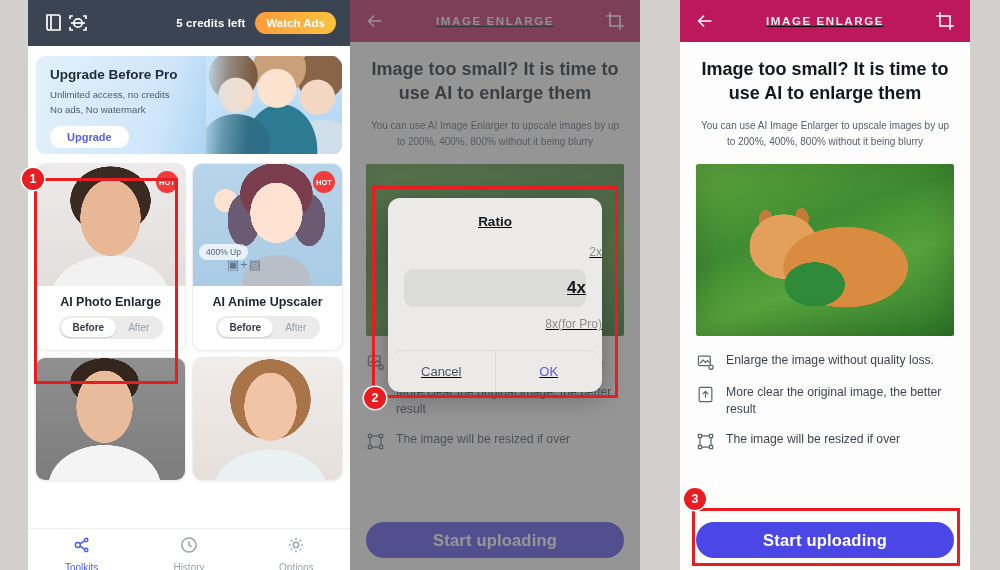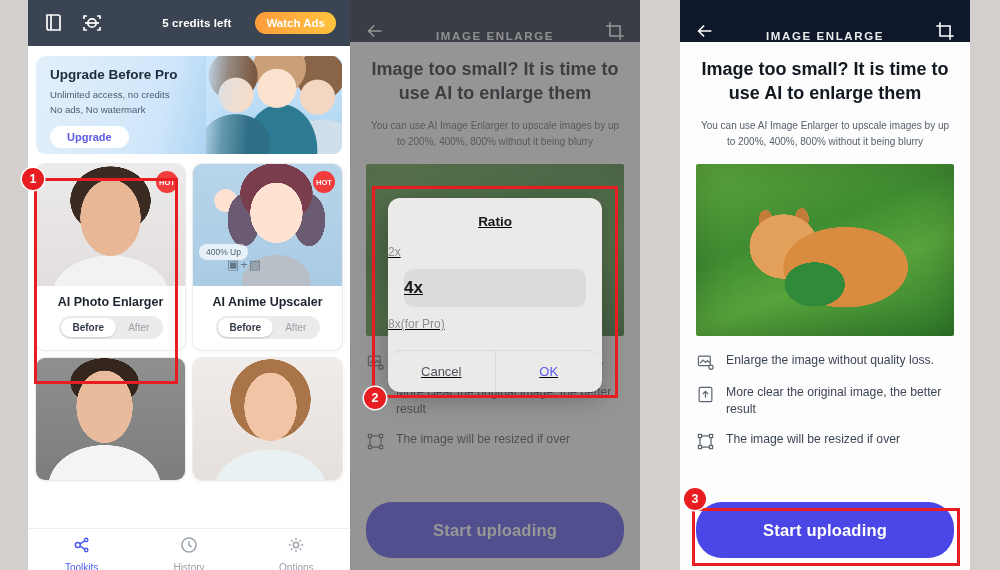"5 credits left" .p1-top { gap: 14px -> none }
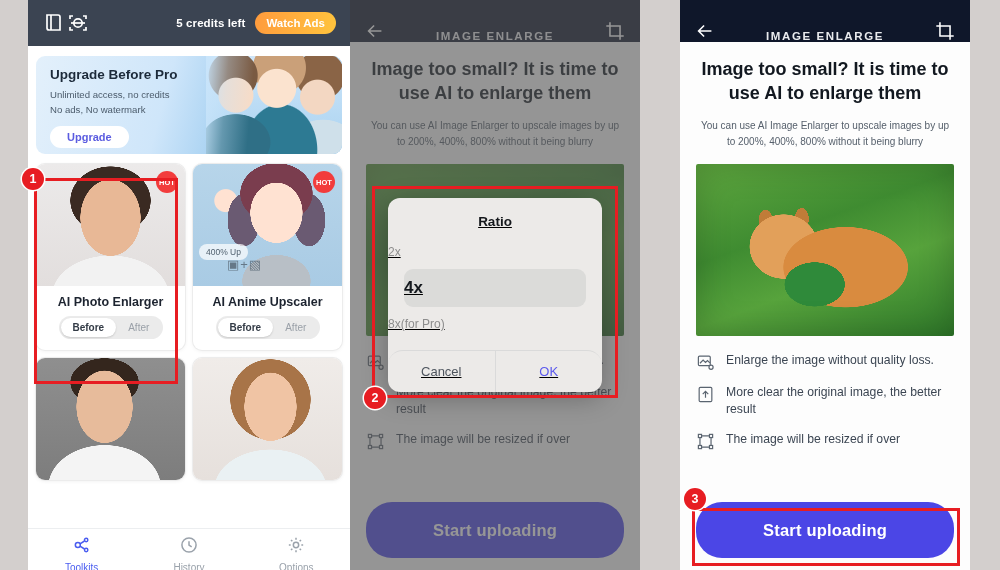"IMAGE ENLARGE" .e-top { align-items: flex-end -> center; background: #0f172a -> #be185d; text-decoration: none -> underline }
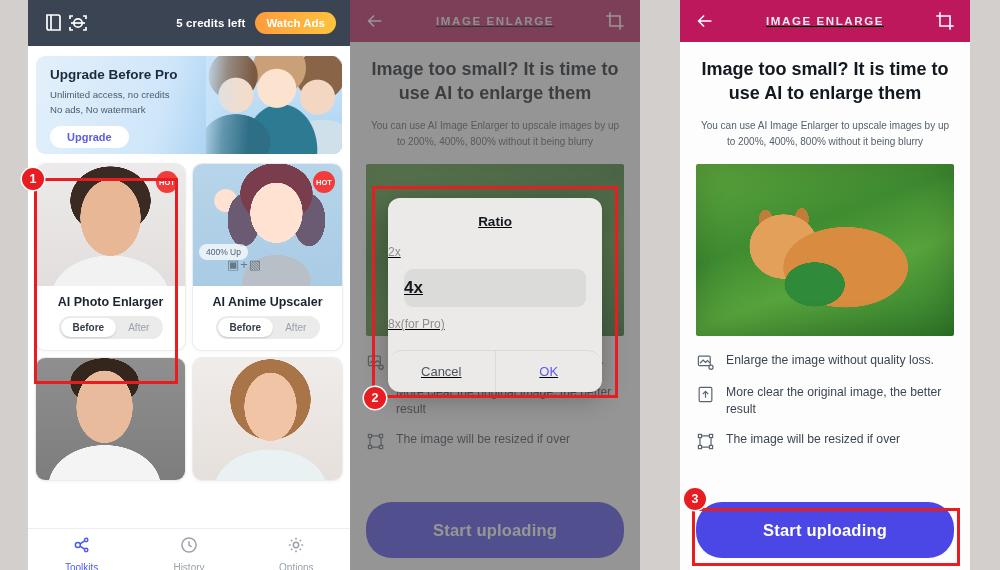"2x" .dlg-opt { text-align: left -> right }
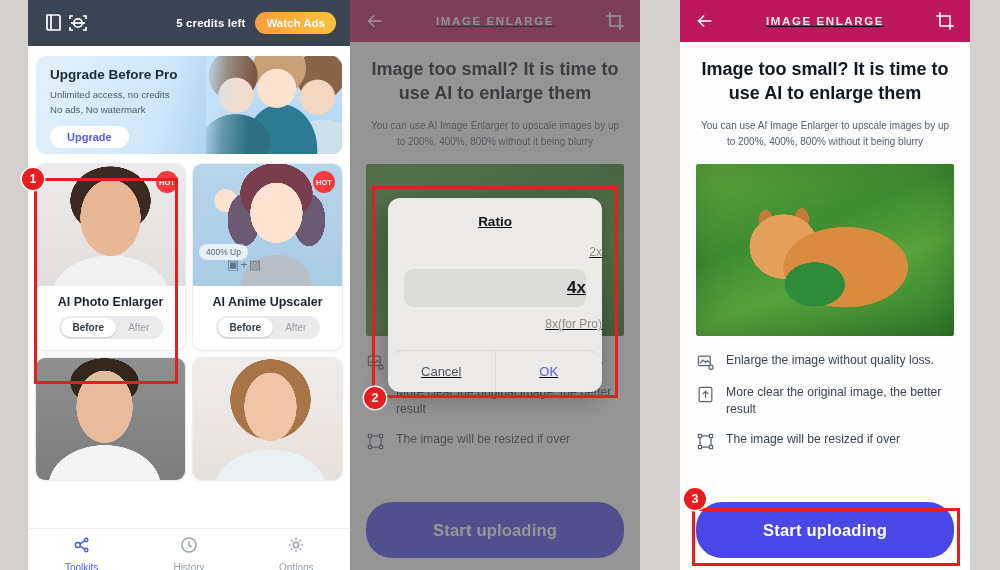"AI Photo Enlarger" div.card-title { text: Enlarger -> Enlarge }
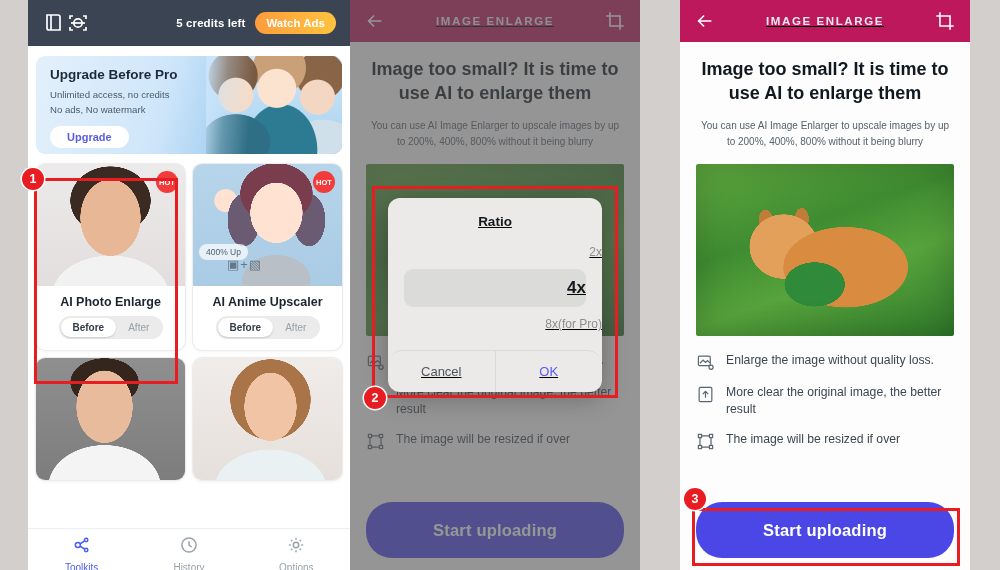"Start uploading" .upload-btn { height: 56px -> 36px }
